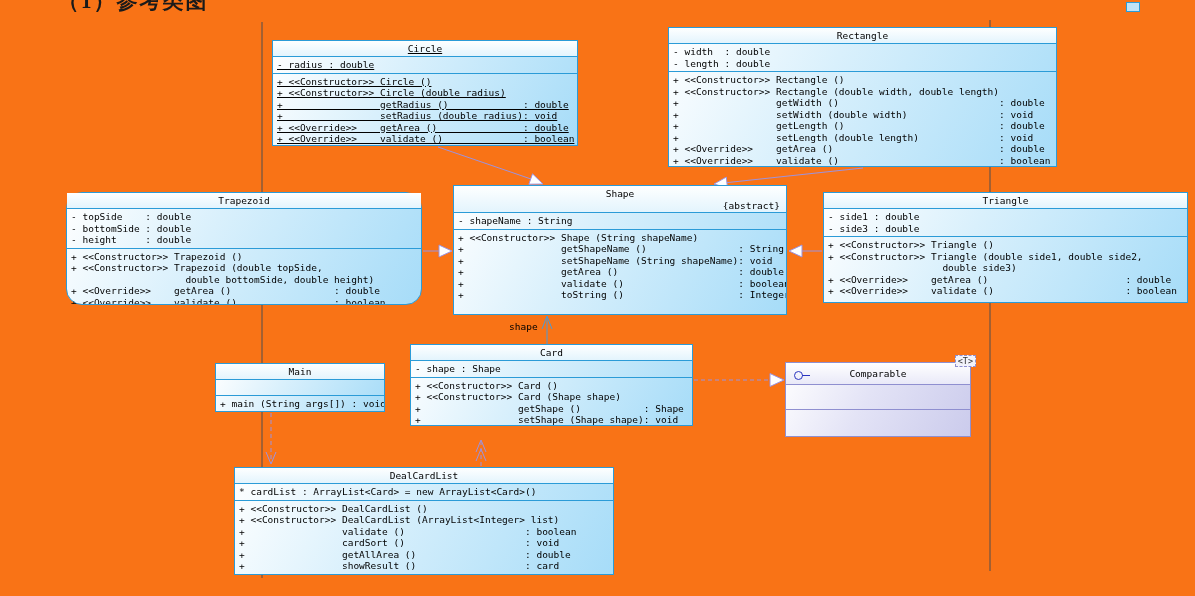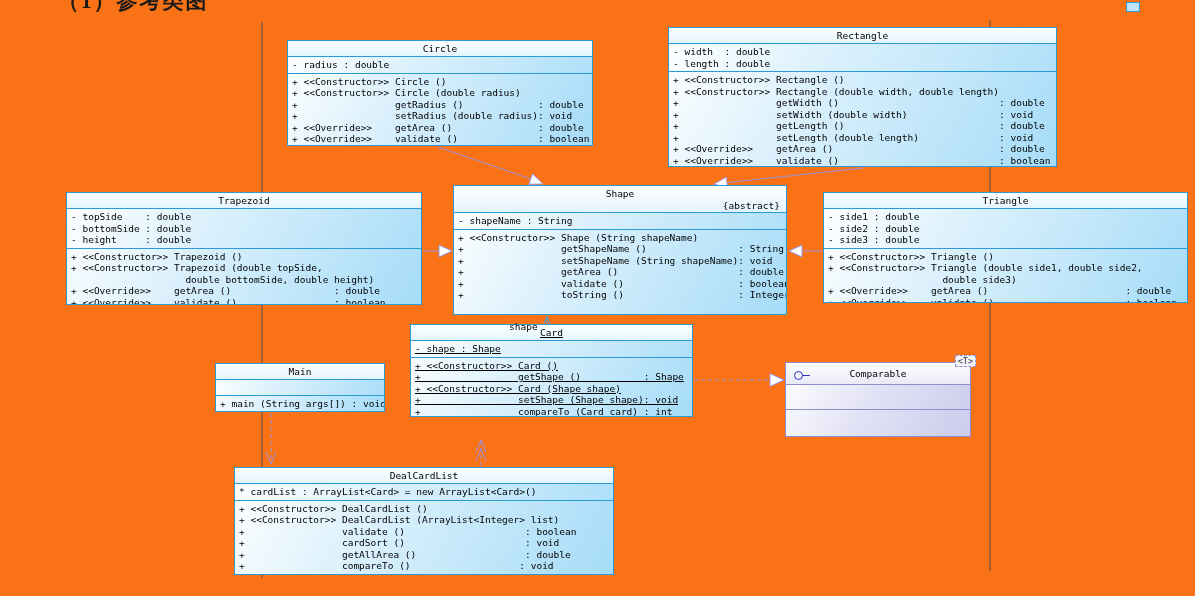"Circle" div.uml-class { left: 287px -> 272px; text-decoration: none -> underline }
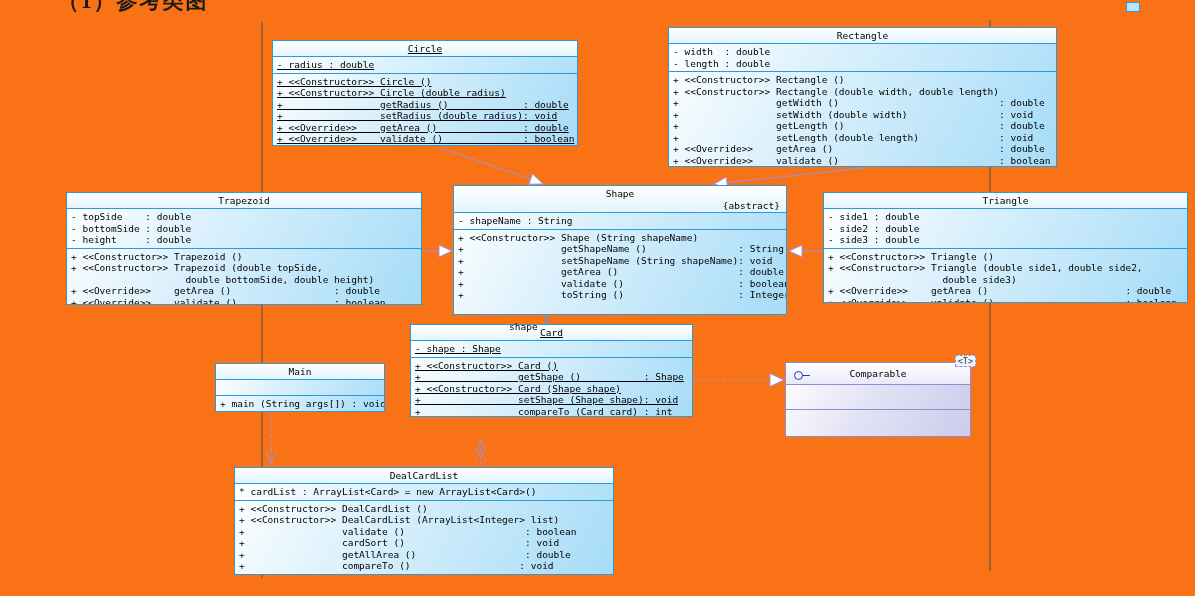"Trapezoid" div.uml-class { border-radius: none -> 16px }
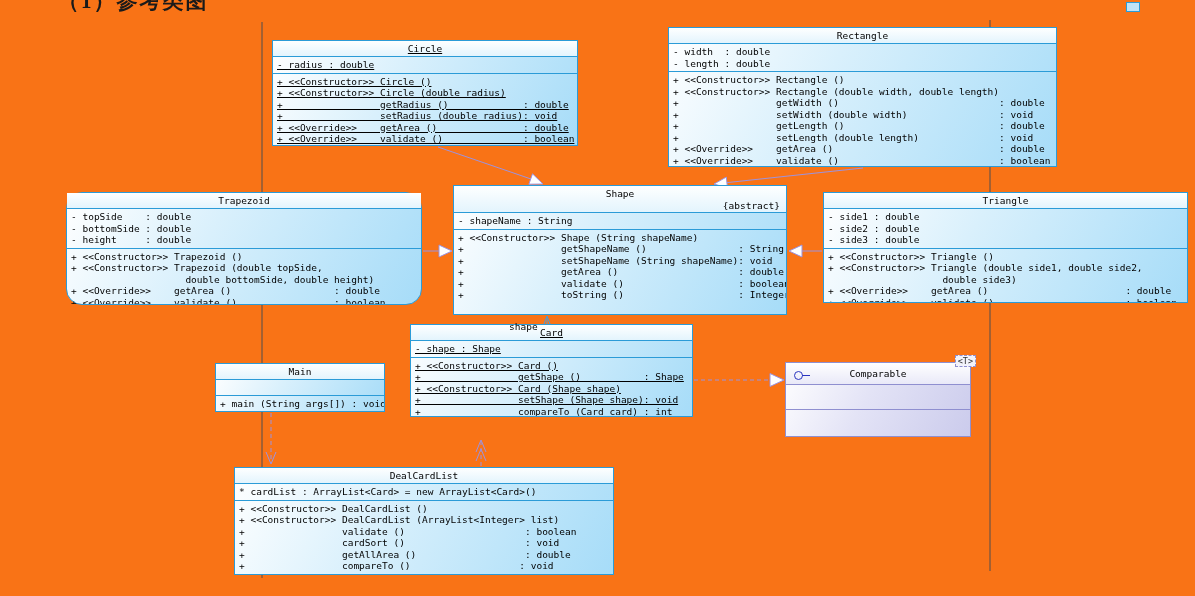"- side2 : double" div.uml-line { html: <div>- side2 : double</div> -> none }
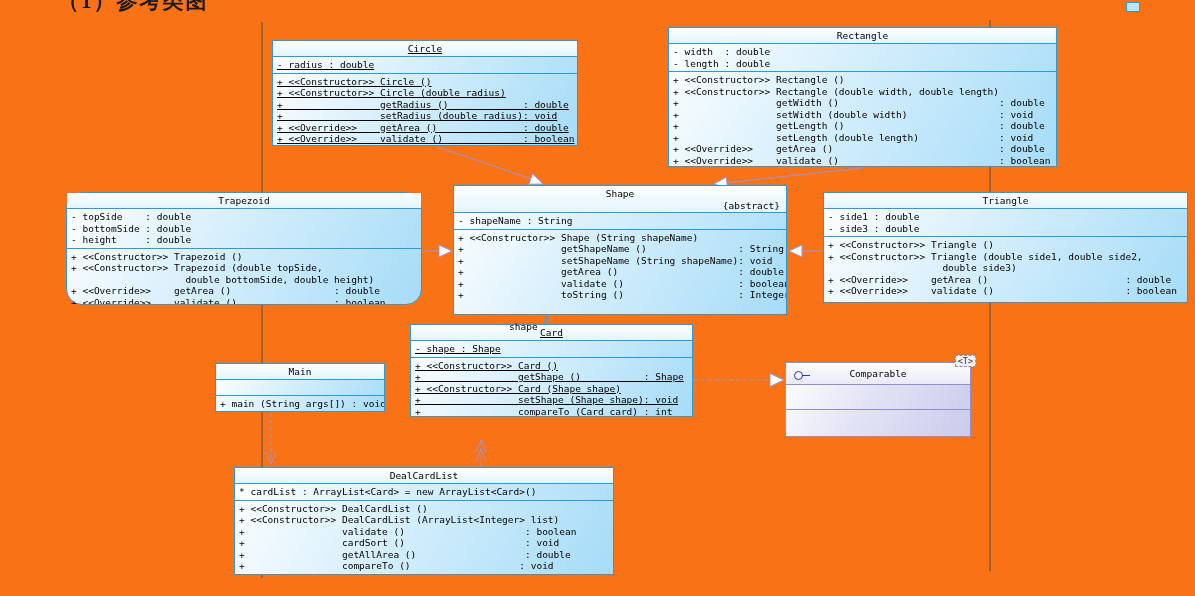"Card" div.uml-class { height: 93px -> 82px; text-decoration: underline -> none; top: 324px -> 344px }
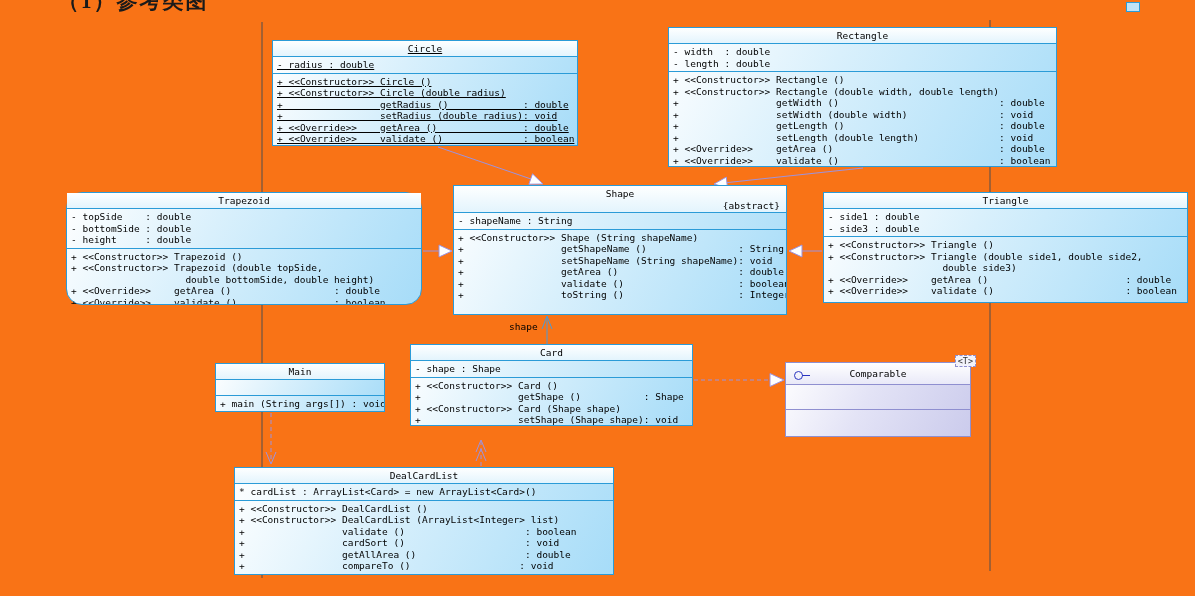"+ getShape () : Shape" div.uml-line { order: before "+ <<Constructor>> Card (Shape shape)" -> after "+ <<Constructor>> Card (Shape shape)" }
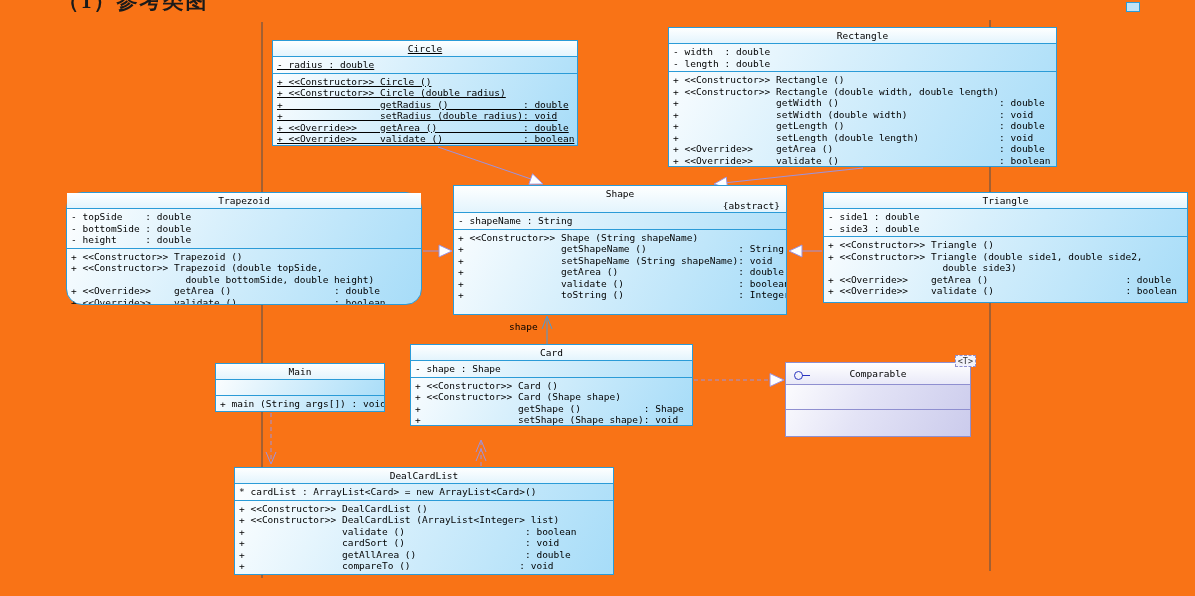"+ compareTo () : void" div.uml-line { text: compareTo ()                   : void -> showResult ()                   : card }
